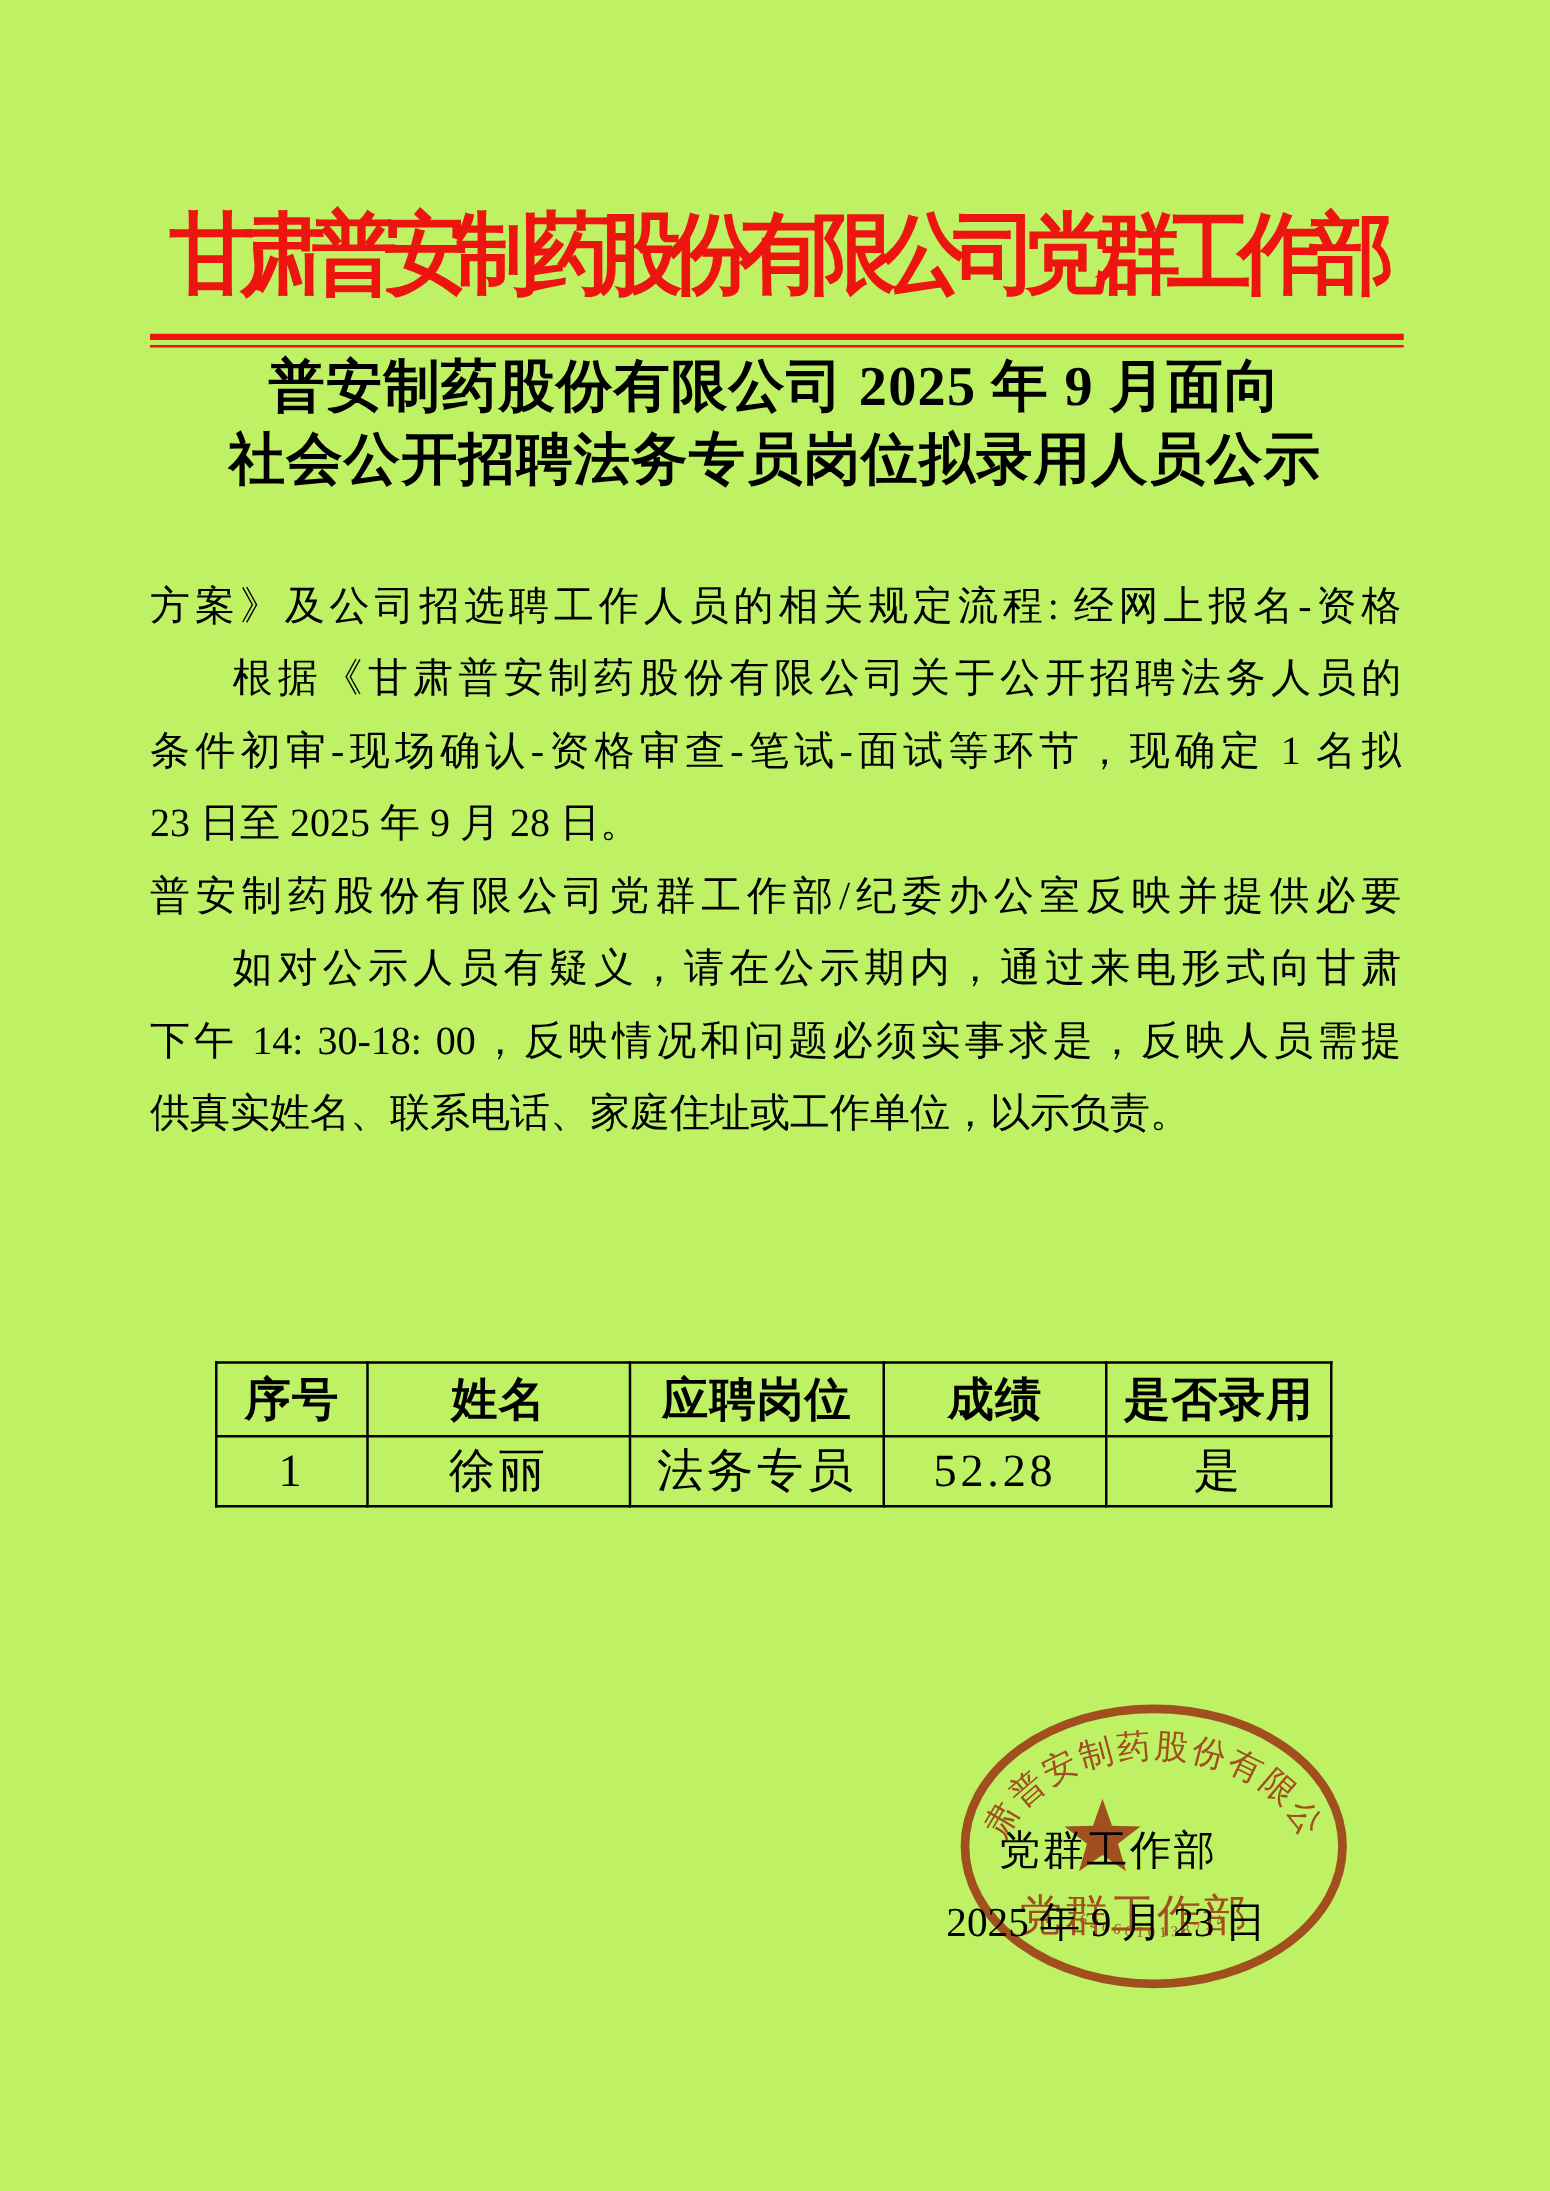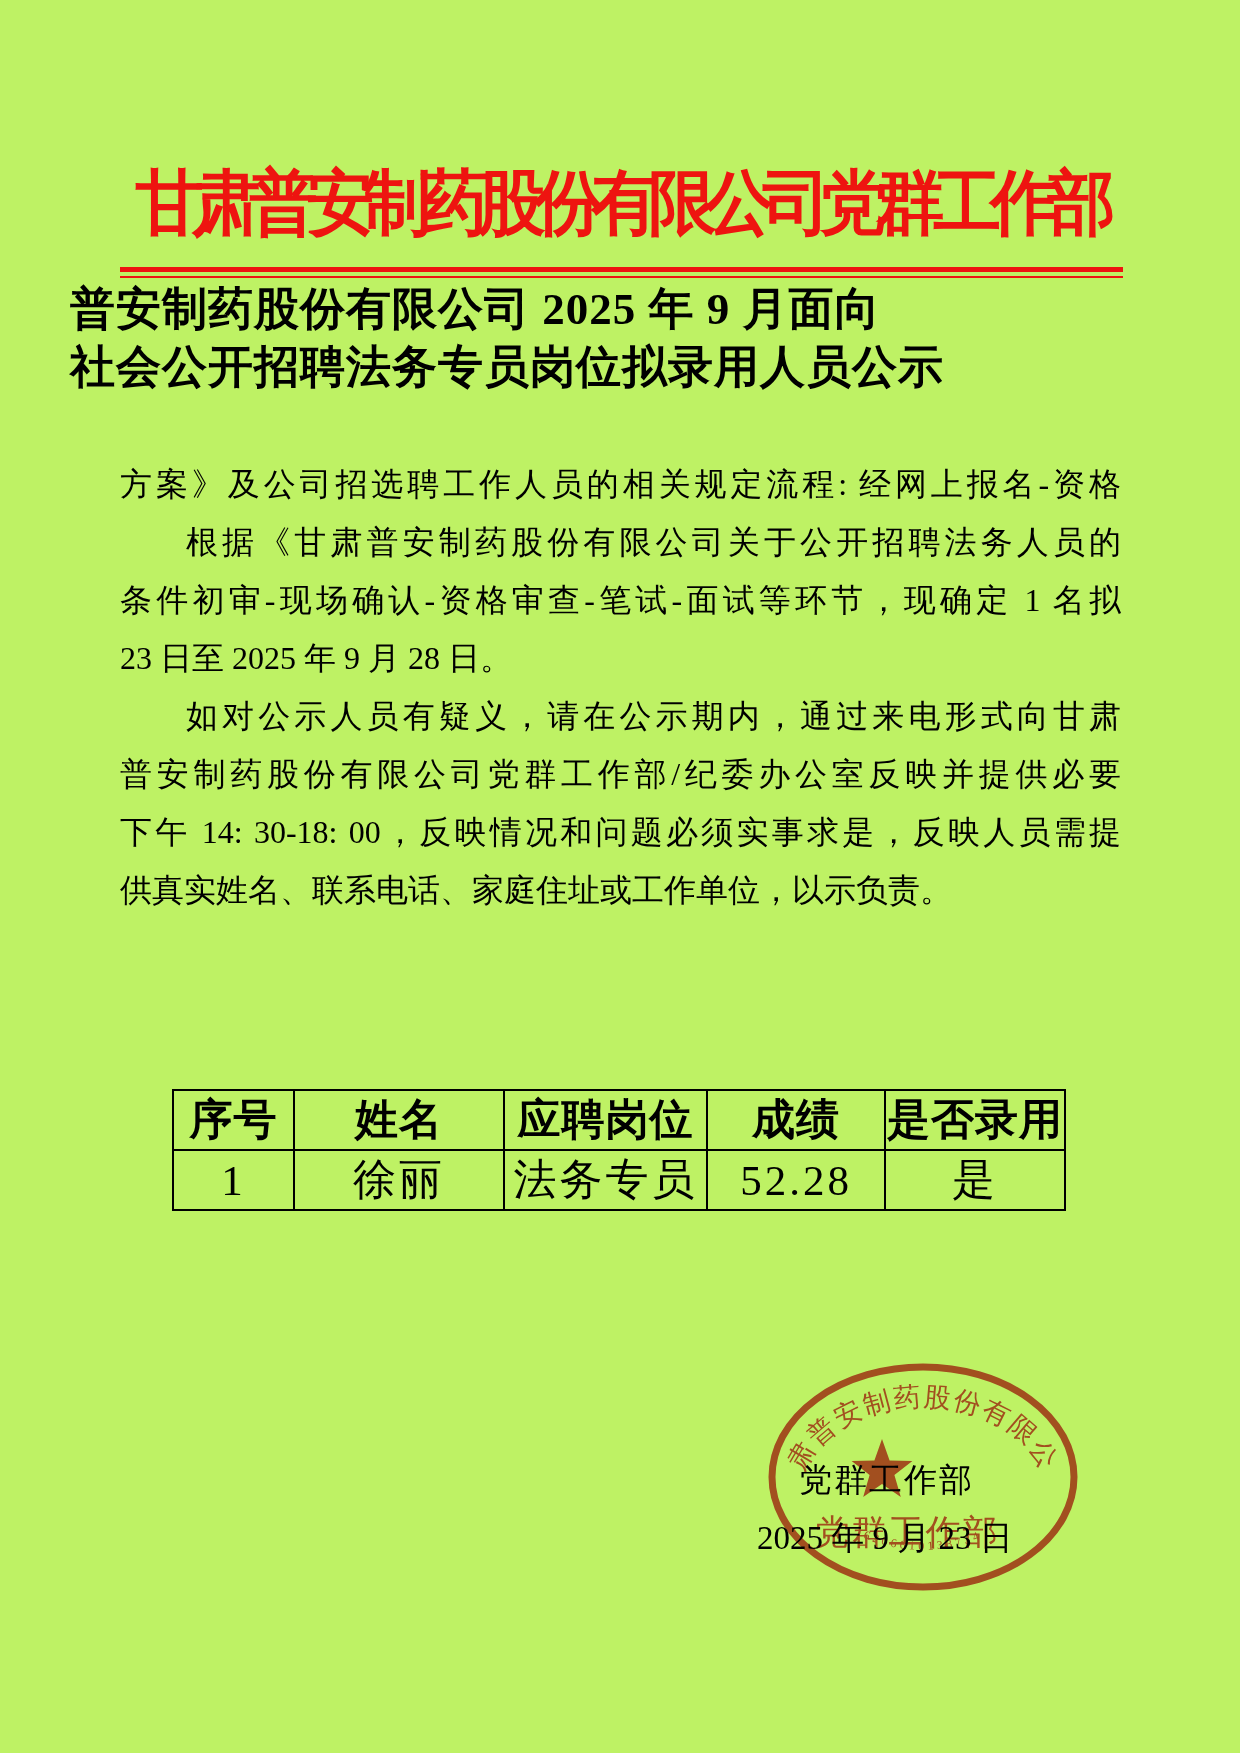"普安制药股份有限公司 2025 年 9 月面向" .doc-title { text-align: none -> center }
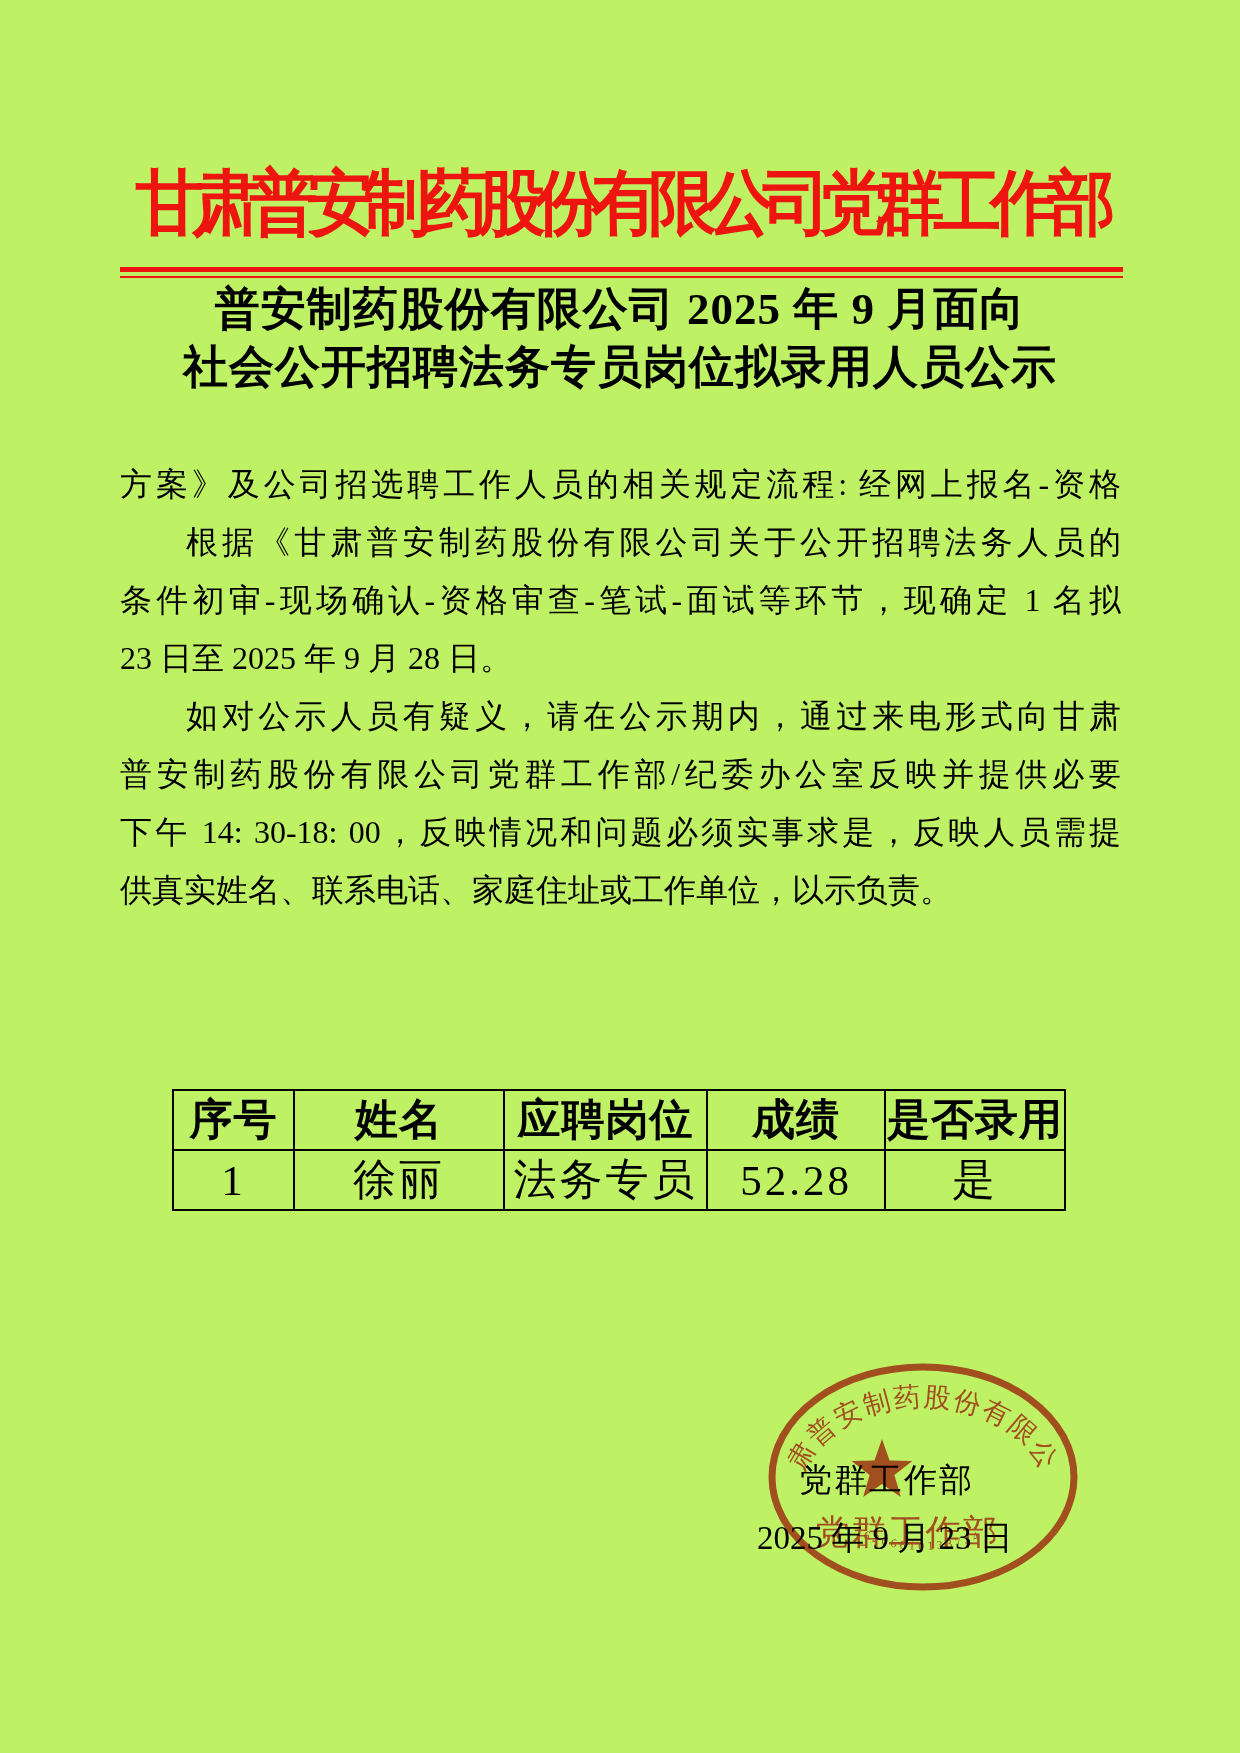"如对公示人员有疑义，请在公示期内，通过来电形式向甘肃" div.body-line { order: before "普安制药股份有限公司党群工作部/纪委办公室反映并提供必要" -> after "普安制药股份有限公司党群工作部/纪委办公室反映并提供必要" }
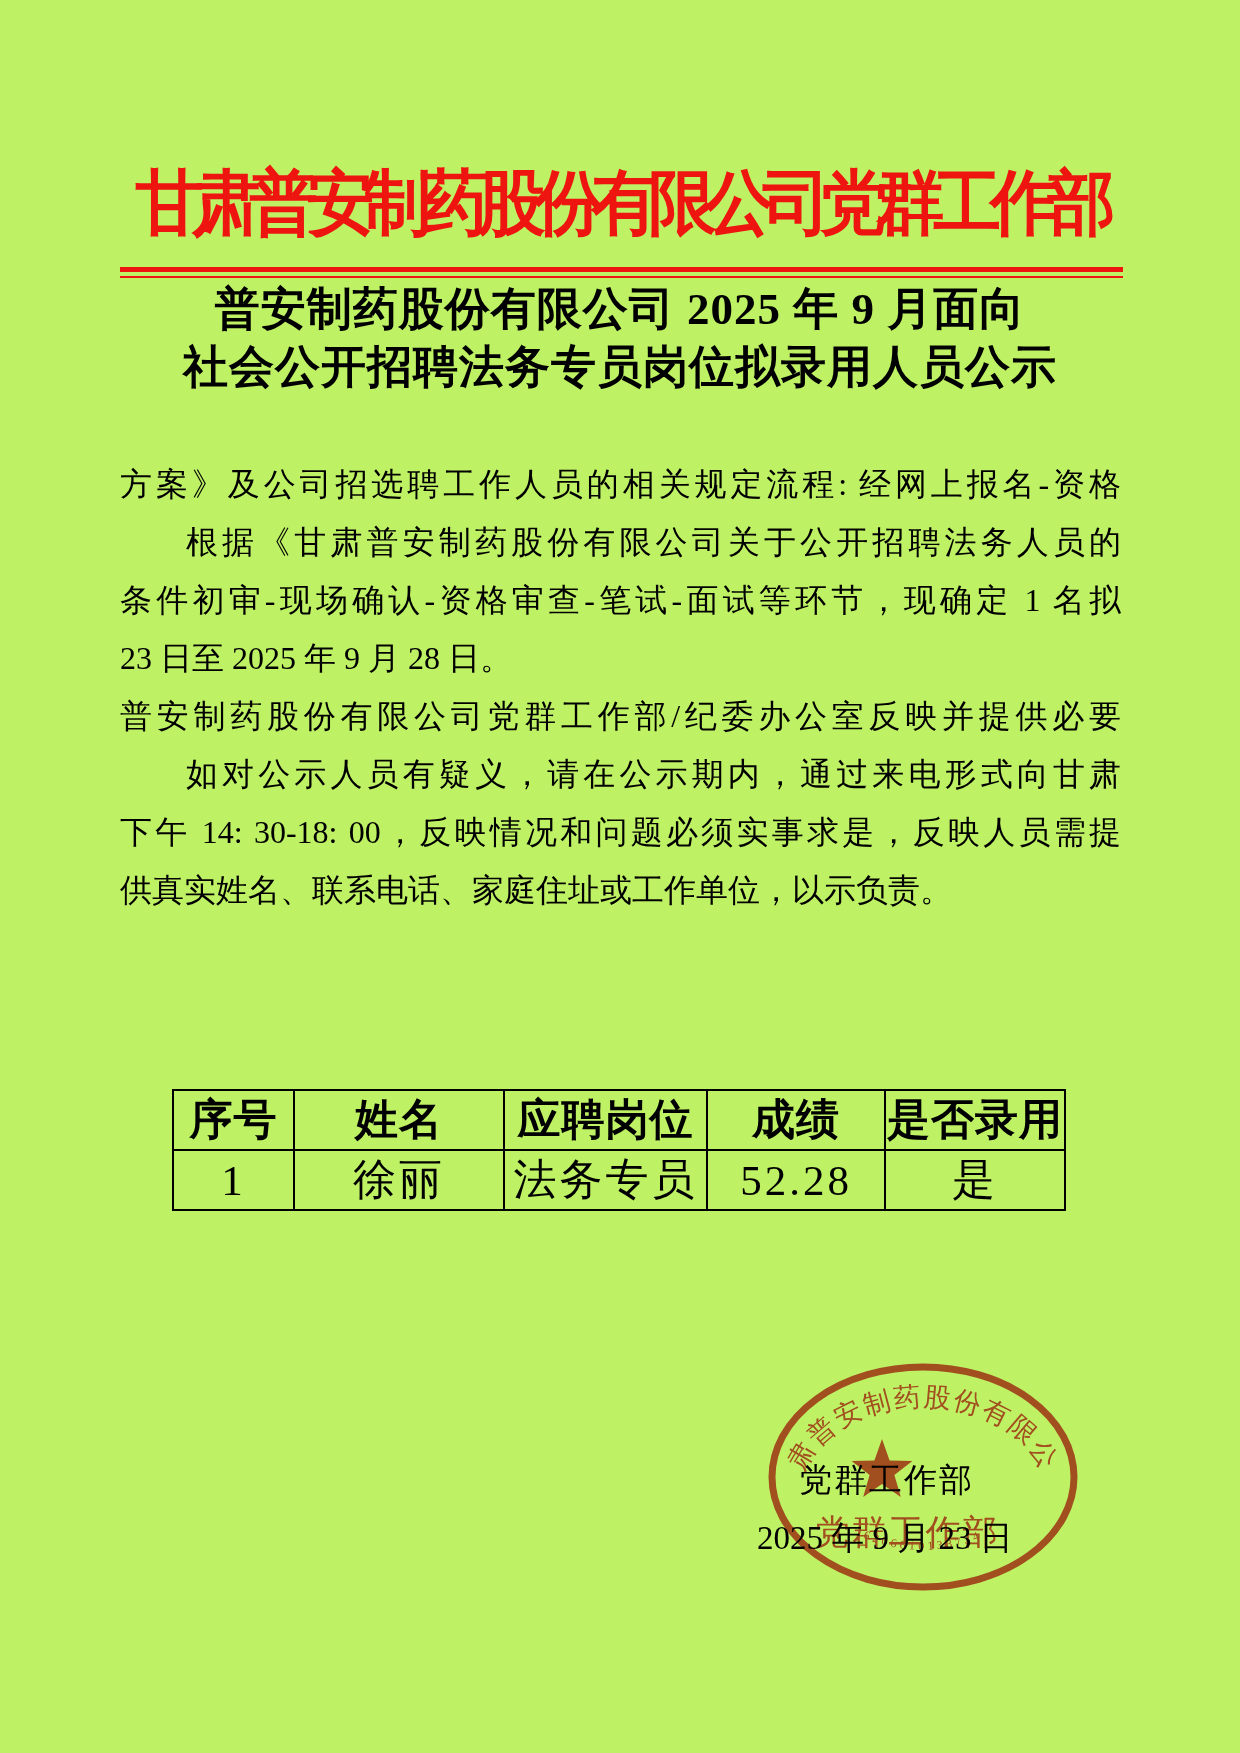"序号" .results-table td, .results-table th { font-size: 43px -> 37px }
